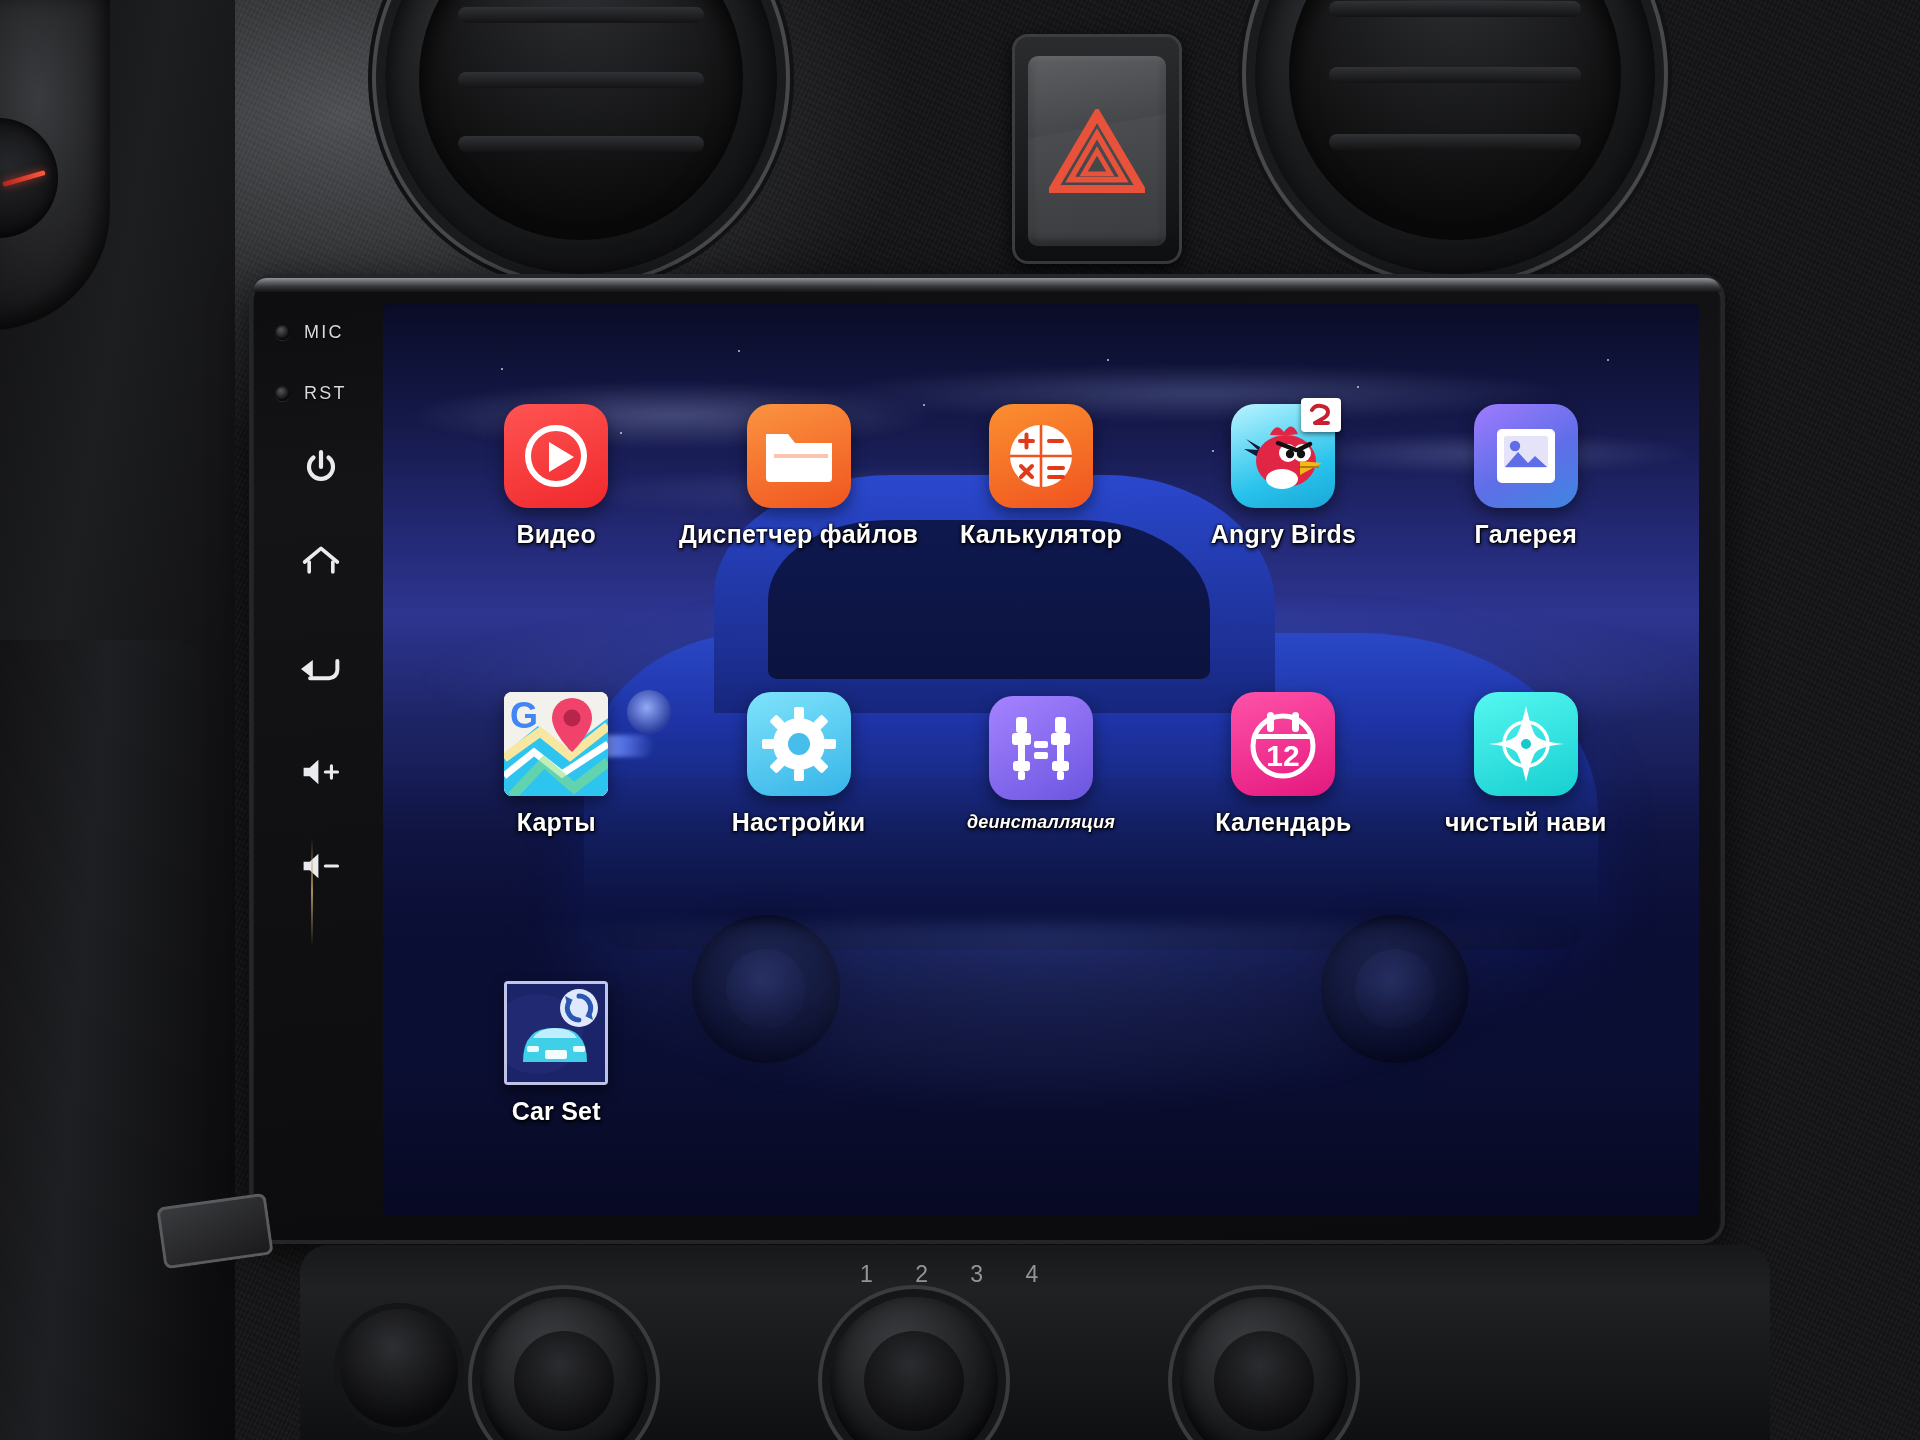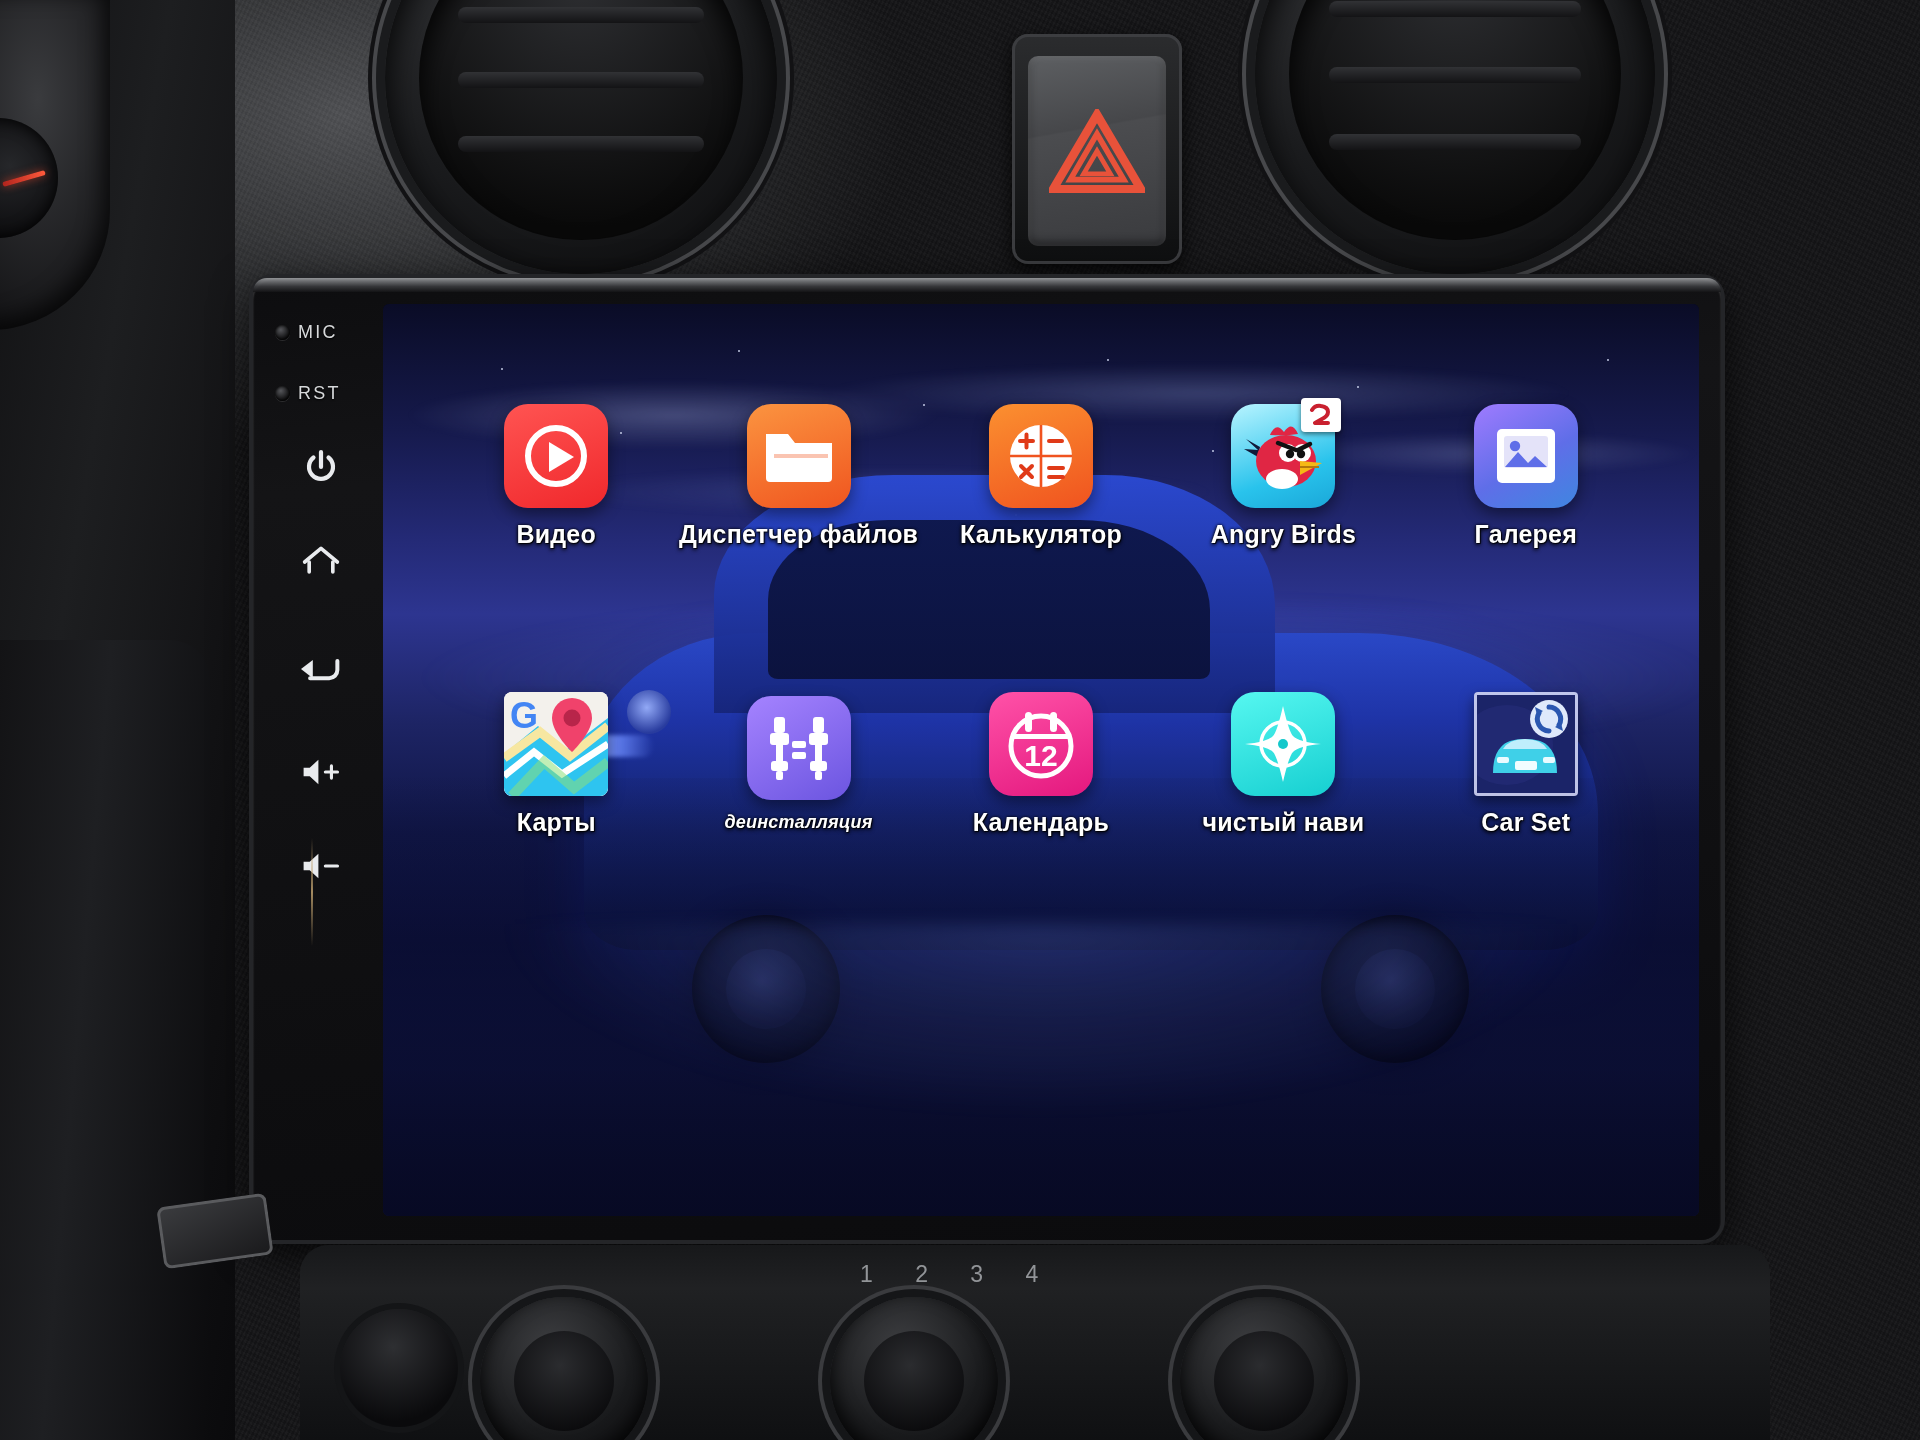"MIC" .ctrl-row { gap: 8px -> 14px }
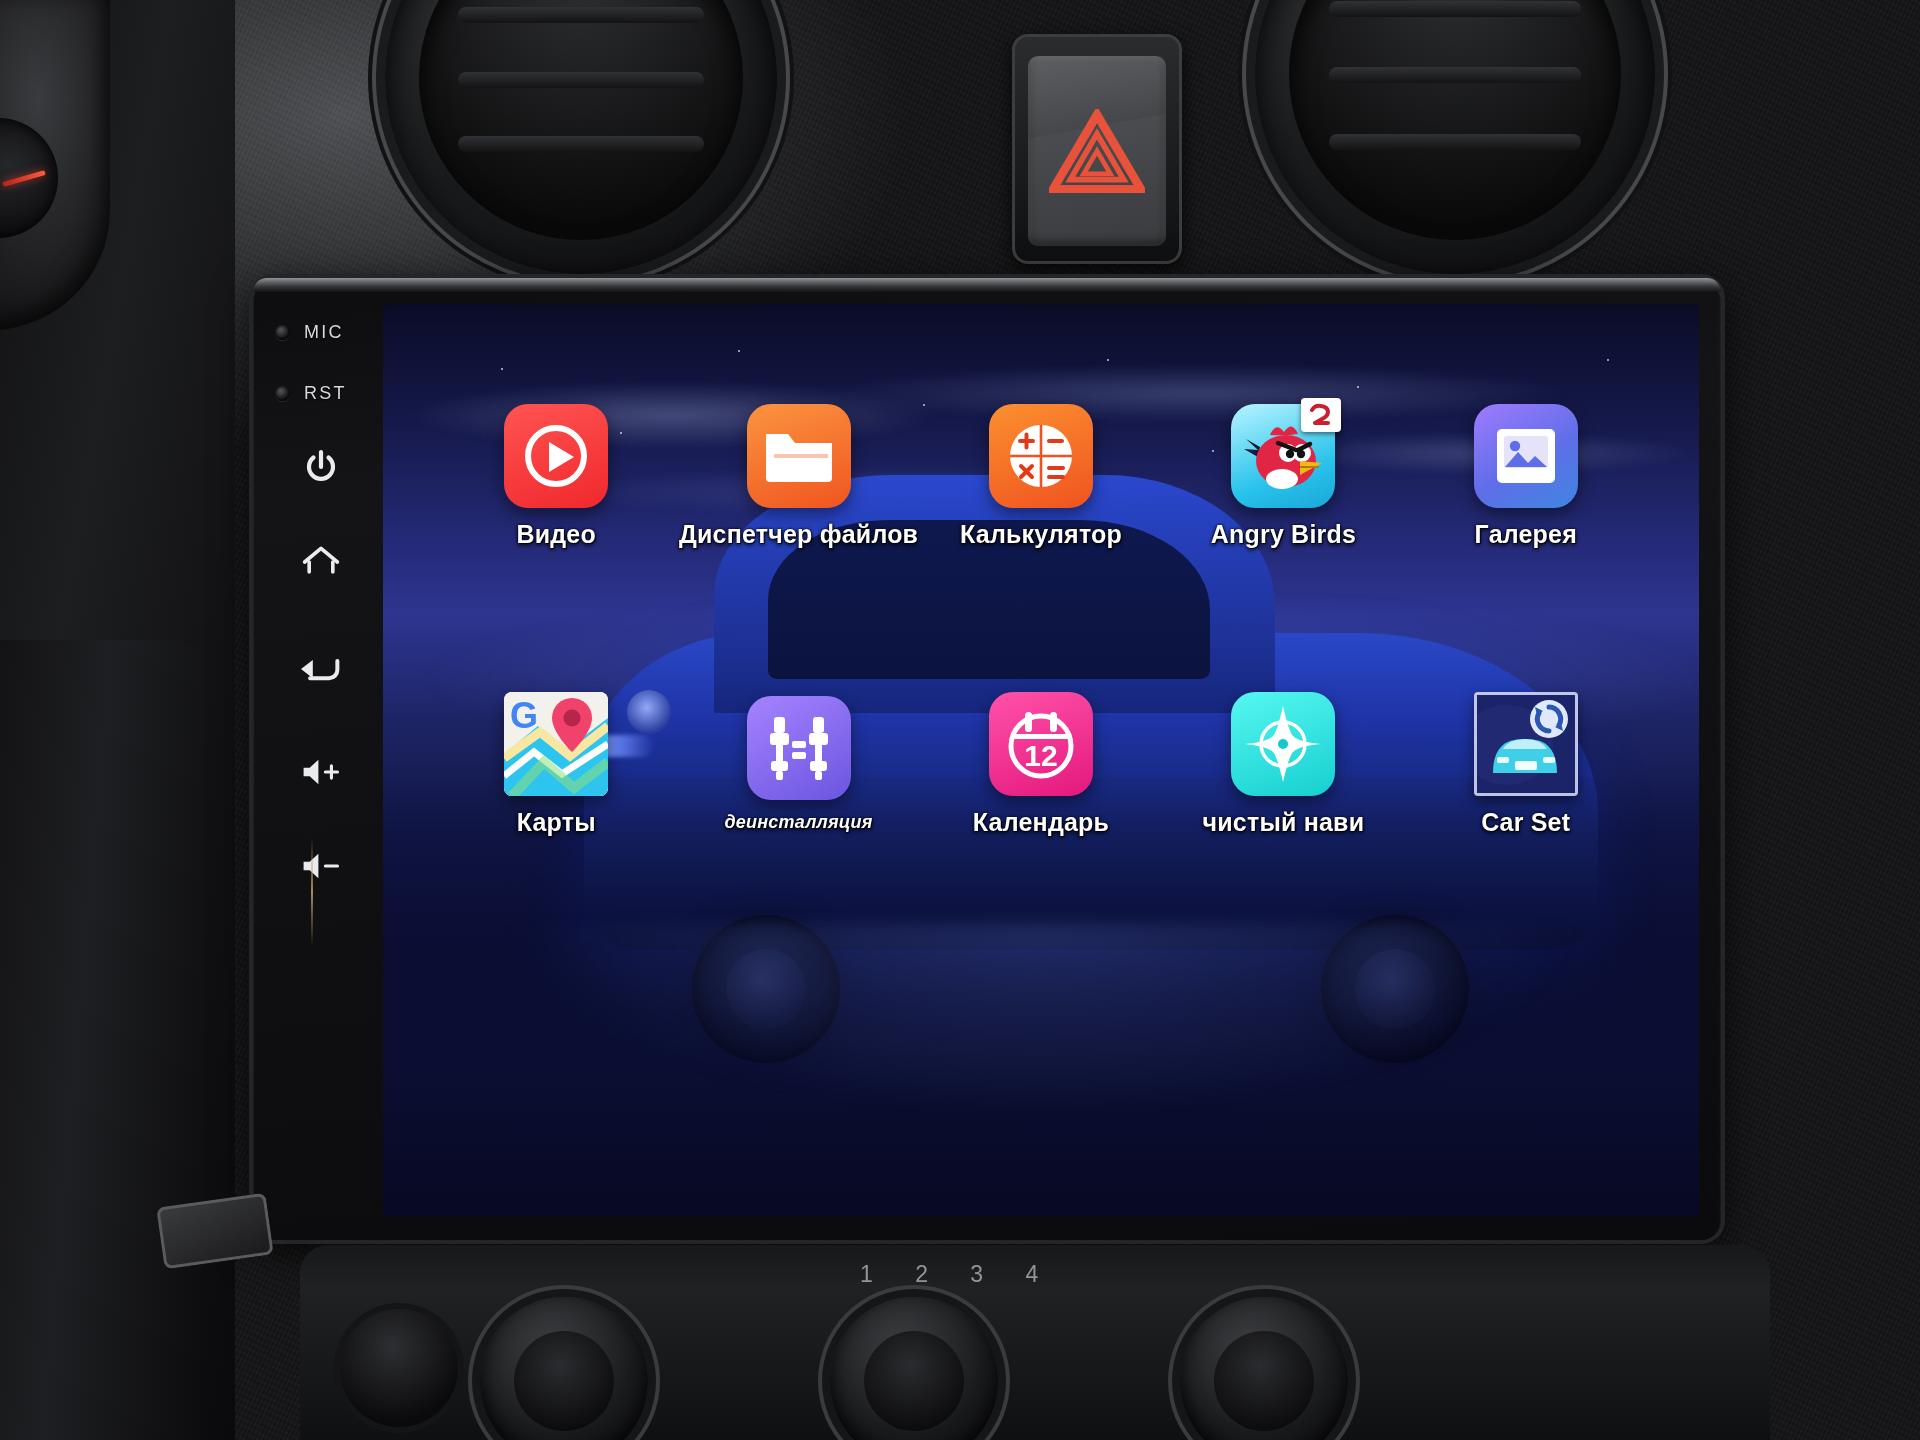"Настройки" div.app { html: none -> <div> <div> <svg> <g> <circle></circle> <g> <rect></rect> <rect></rect> <rect></rect> <rect></rect> <rect></rect> <rect></rect> <rect></rect> <rect></rect> </g> </g> <circle></circle> </svg> </div> <div>Настройки</div> </div> }
